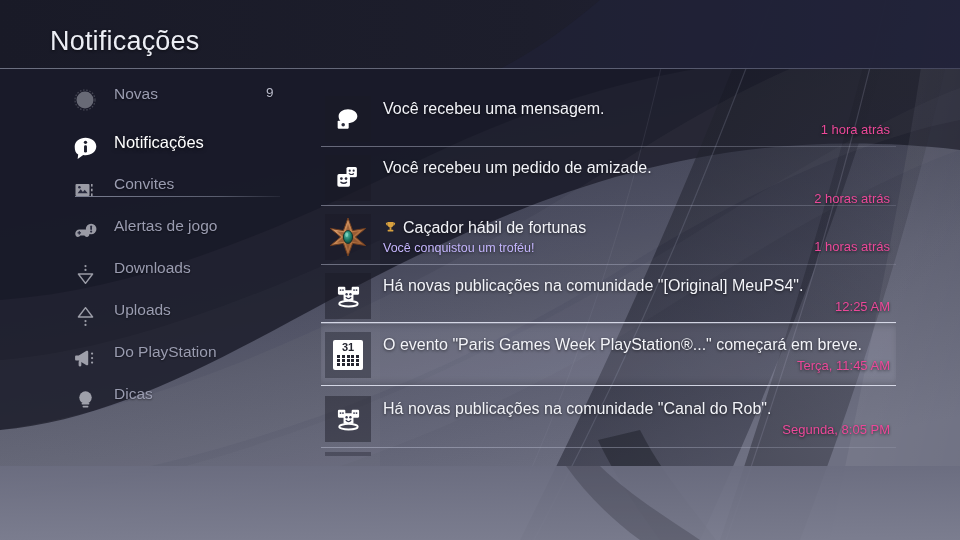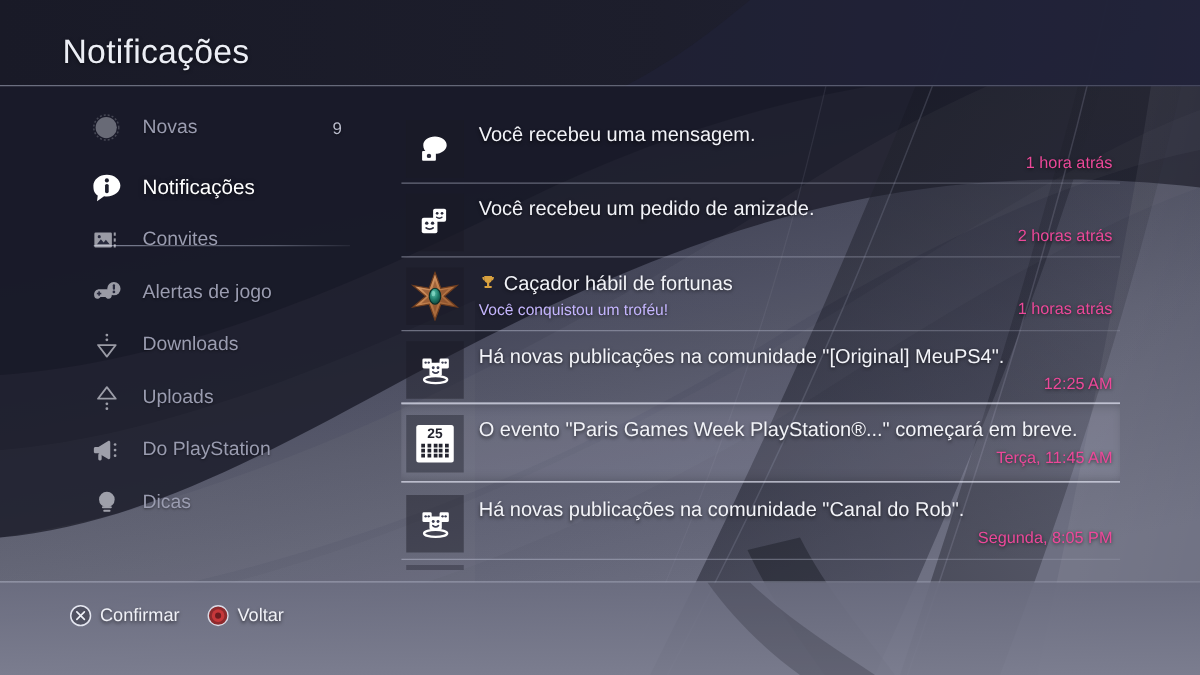"Novas" .side-item { align-items: center -> flex-start }
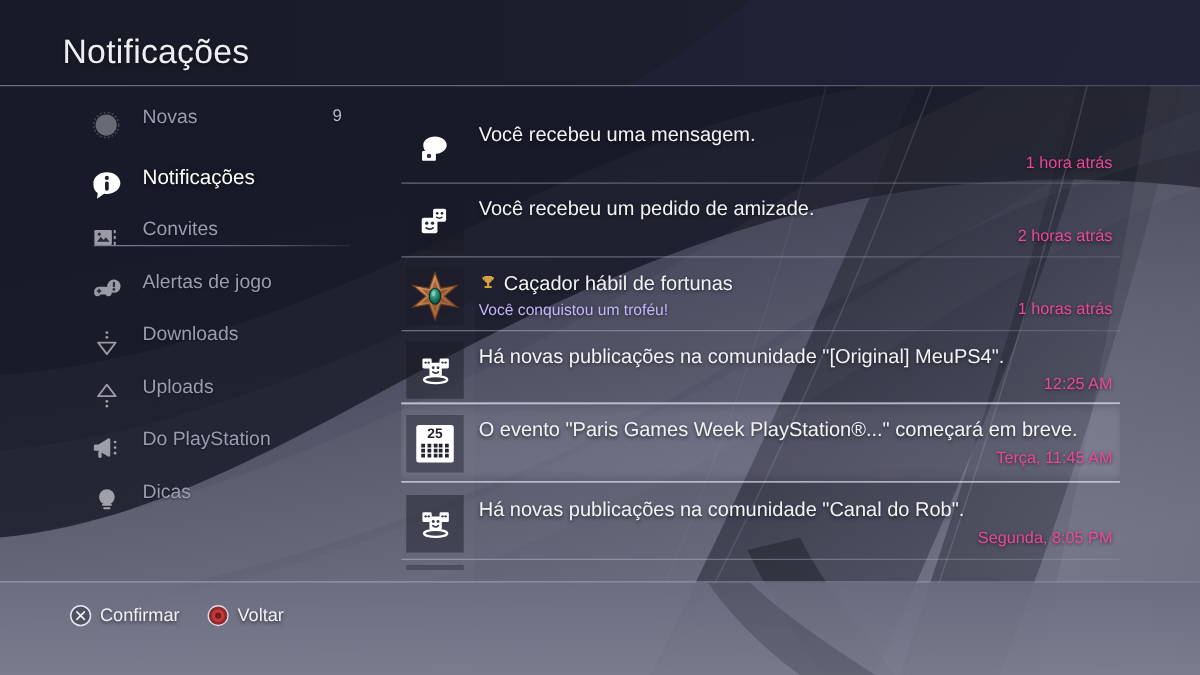"2 horas atrás" span.row-time { top: 34px -> 44px }
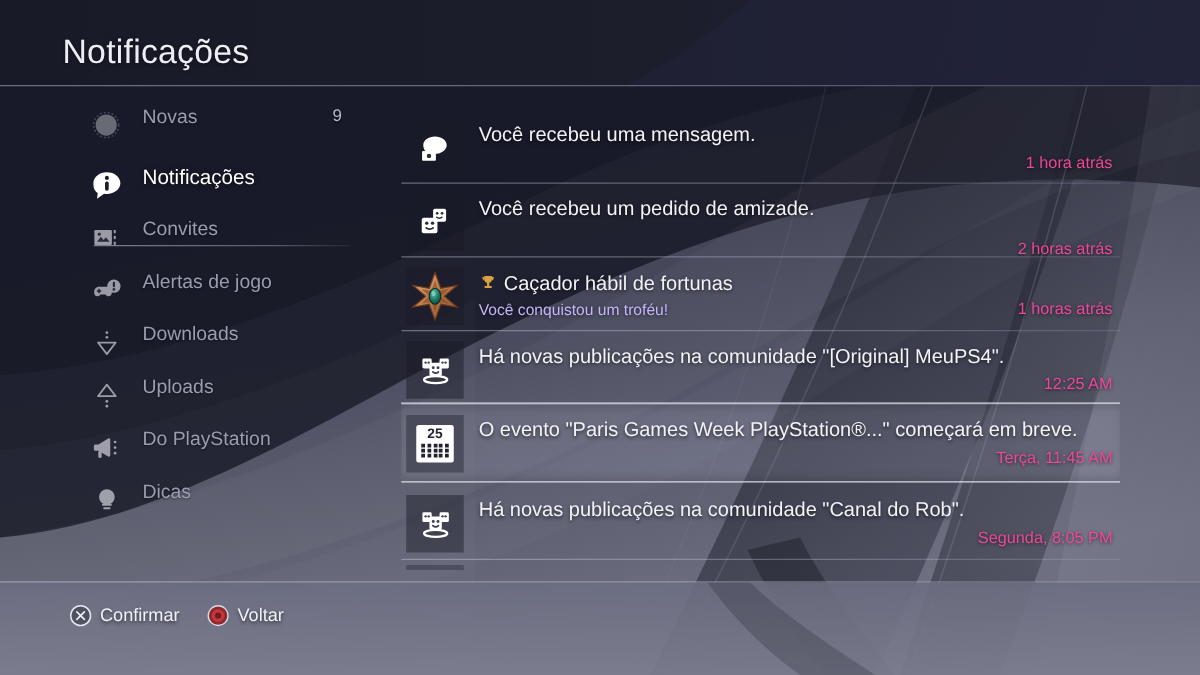"25" div { text: 25 -> 31 }
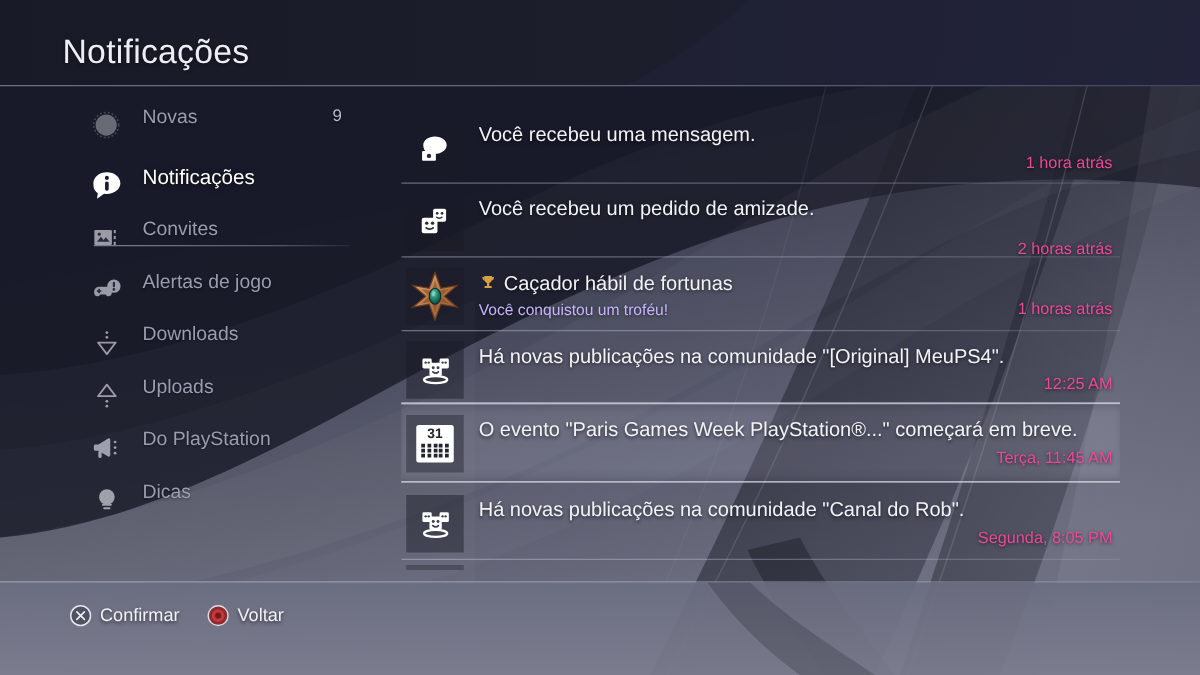"Confirmar" div.footer { html: <div> <div></div> <div> <div> <span> <svg> <circle></circle> <path></path> </svg> </span> <span>Confirmar</span> </div> <div> <span> <svg> <circle></circle> <circle></circle> <circle></circle> </svg> </span> <span>Voltar</span> </div> </div> </div> -> none }
